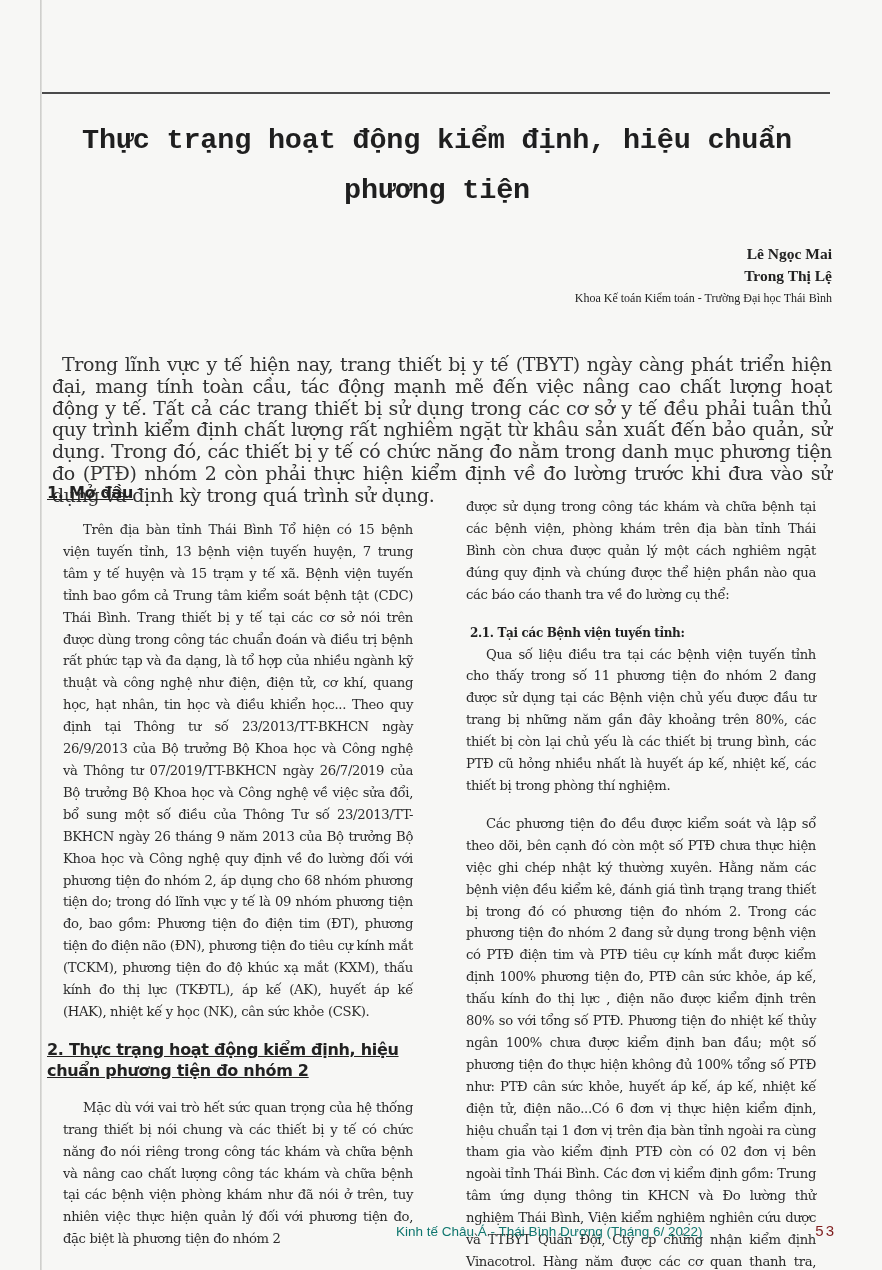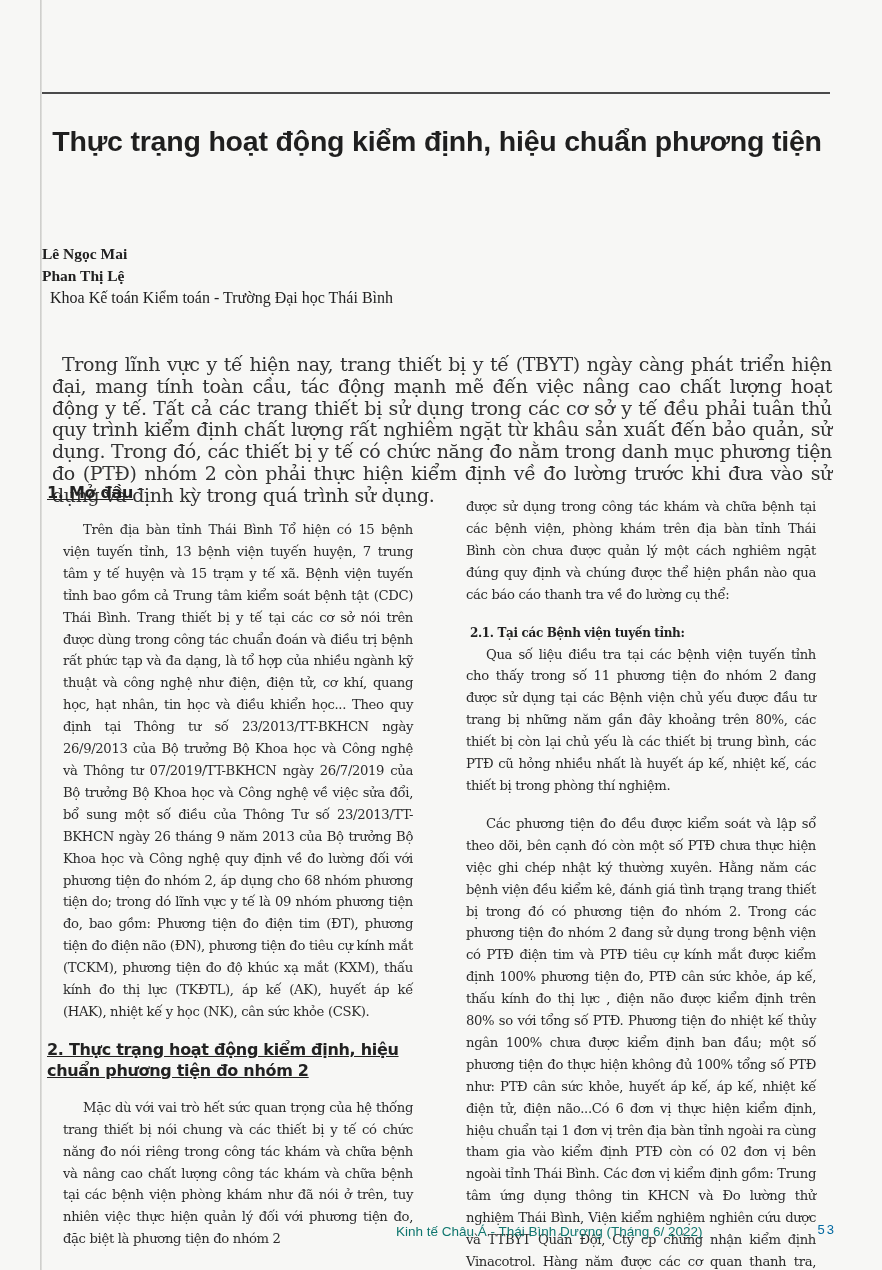"Thực trạng hoạt động kiểm" .title { font-family: Liberation Sans, sans-serif -> Liberation Mono, monospace }
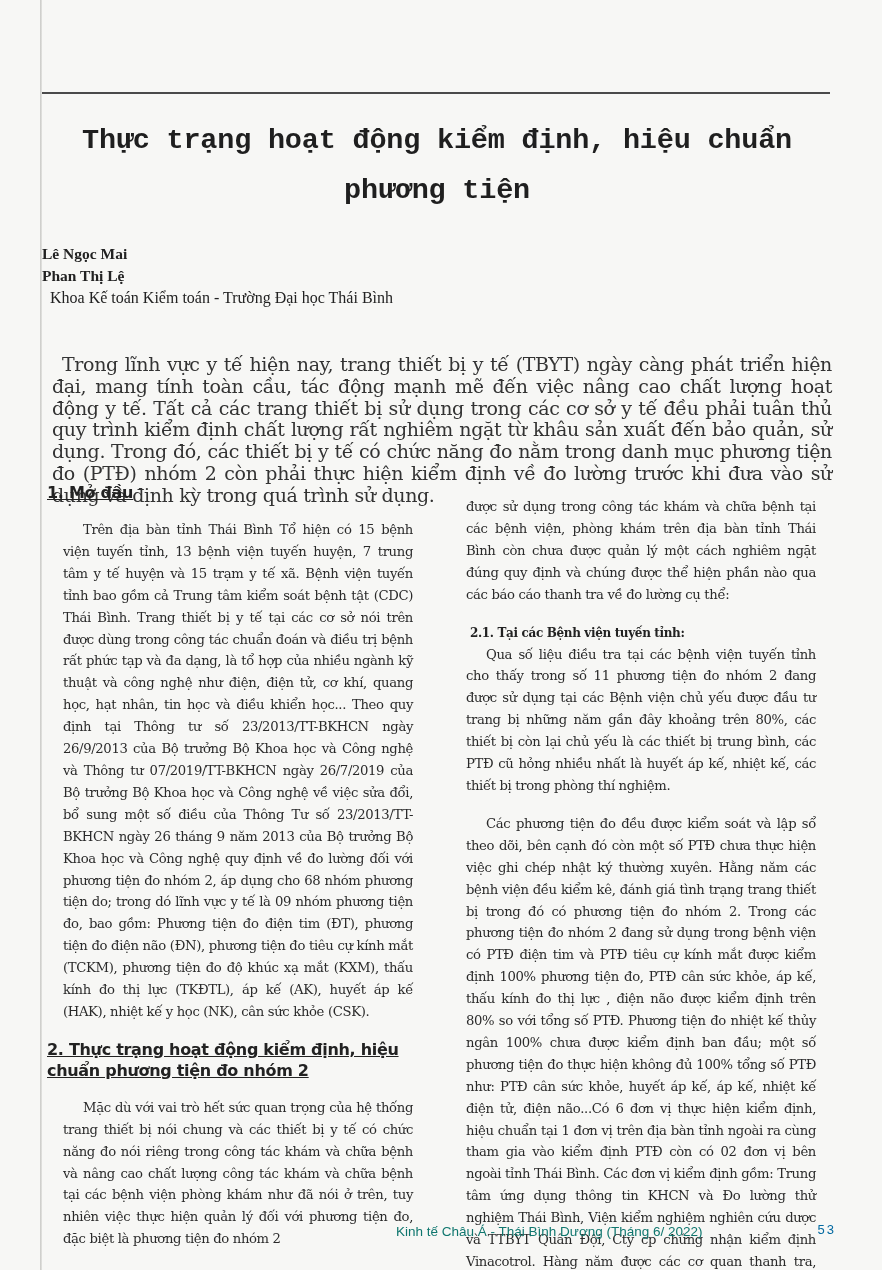"Lê Ngọc Mai" .authors { text-align: left -> right }
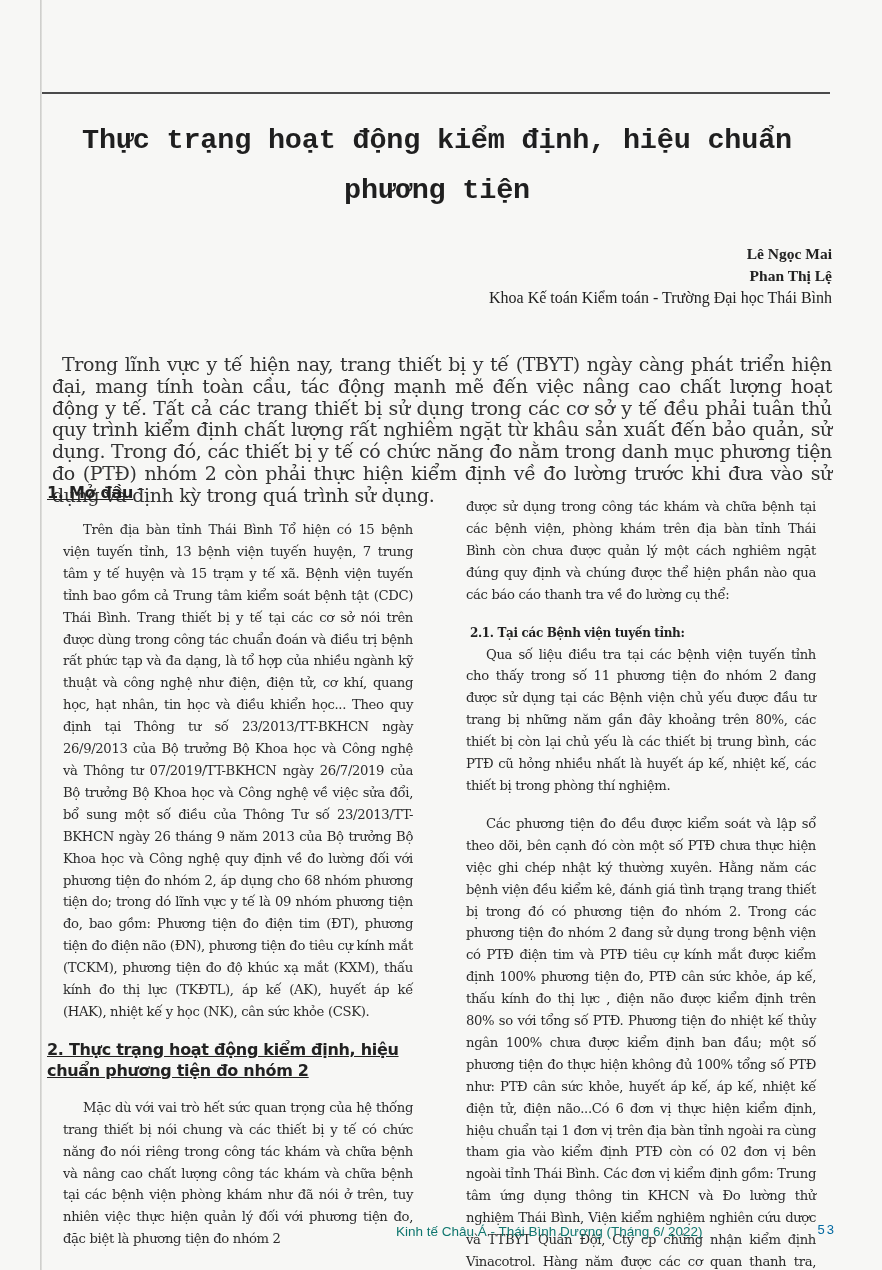"Phan Thị Lệ" span.name { text: Phan -> Trong }
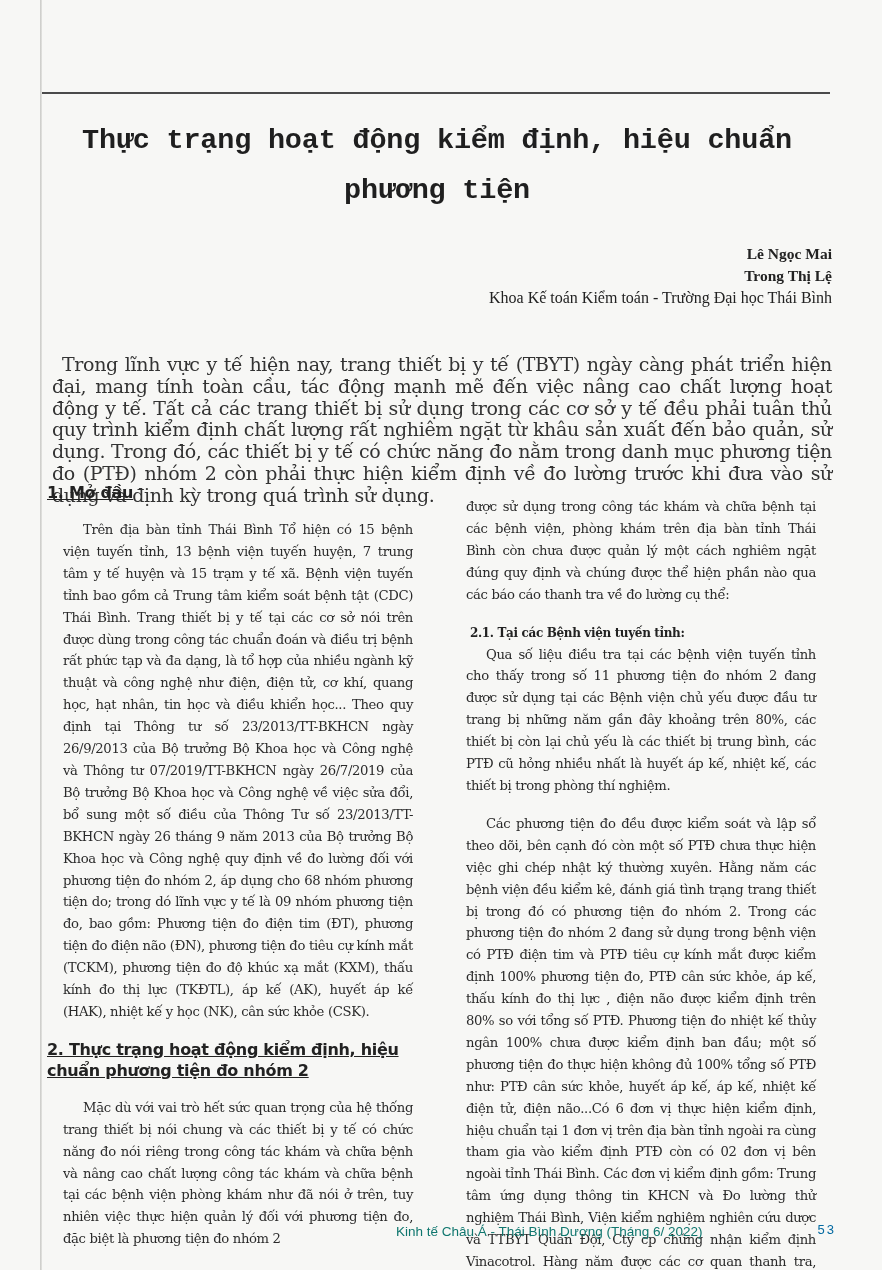"Khoa Kế toán Kiểm toán" .authors .affil { font-size: 16px -> 12px }
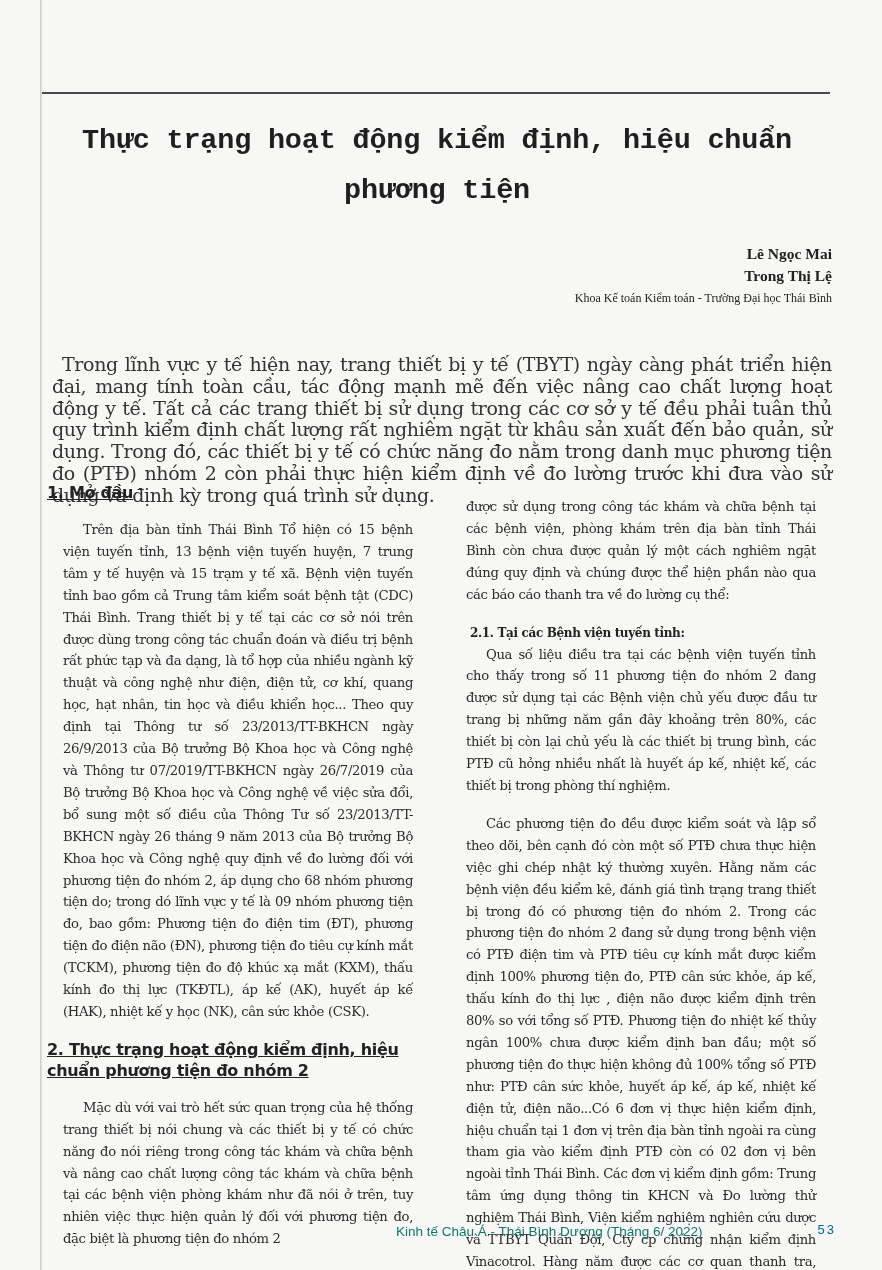"53" .footer .page-no { color: #0369a1 -> #7f1d1d; font-size: 13px -> 15px }
